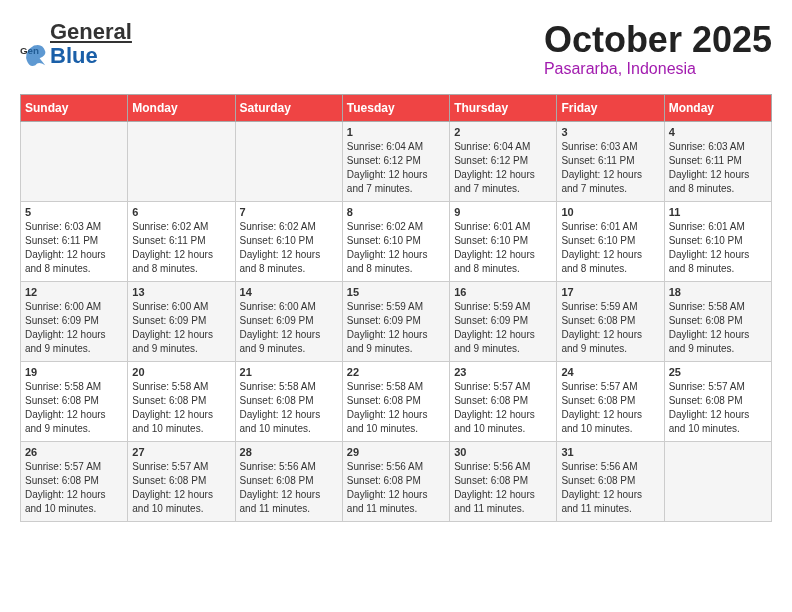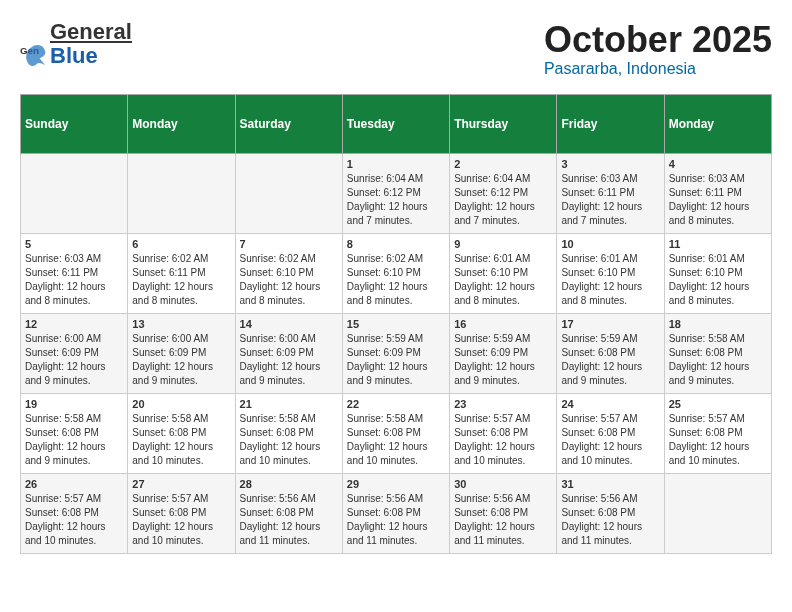"Pasararba, Indonesia" .month-title h2 { color: #0369a1 -> #a21caf }
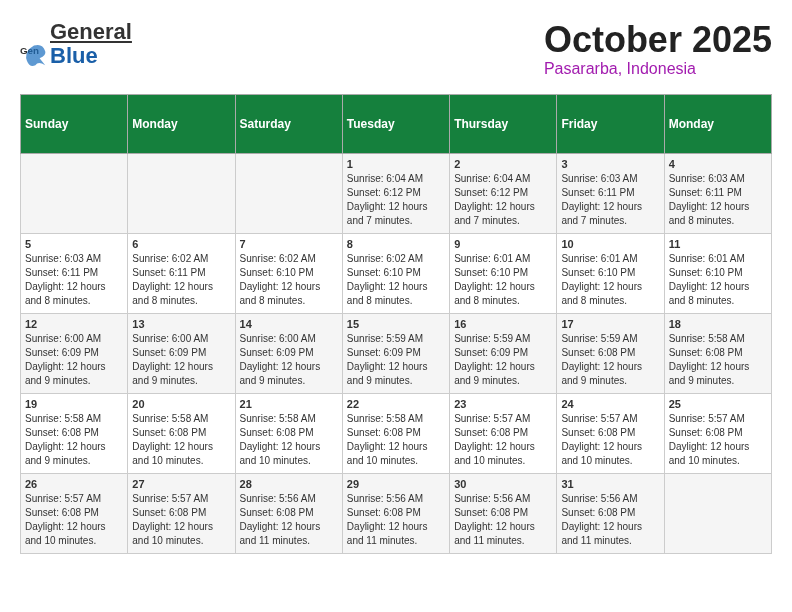"Sunday" thead tr th { background-color: #15803d -> #ef4444; padding: 22px 4px -> 6px 4px }
